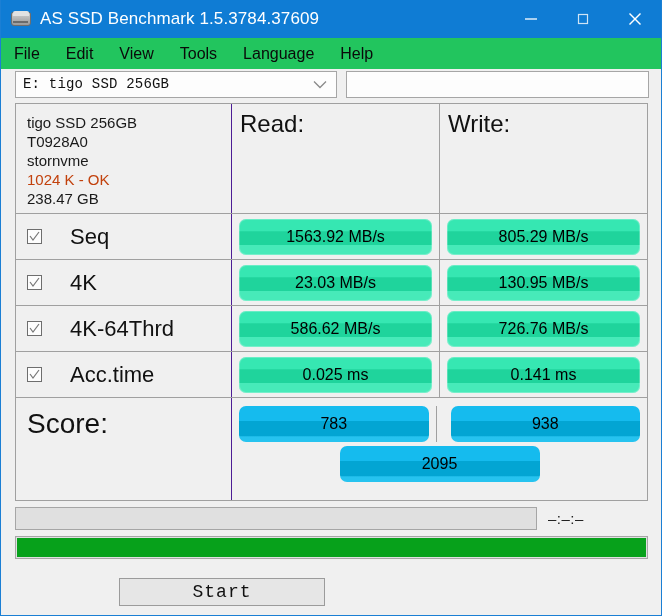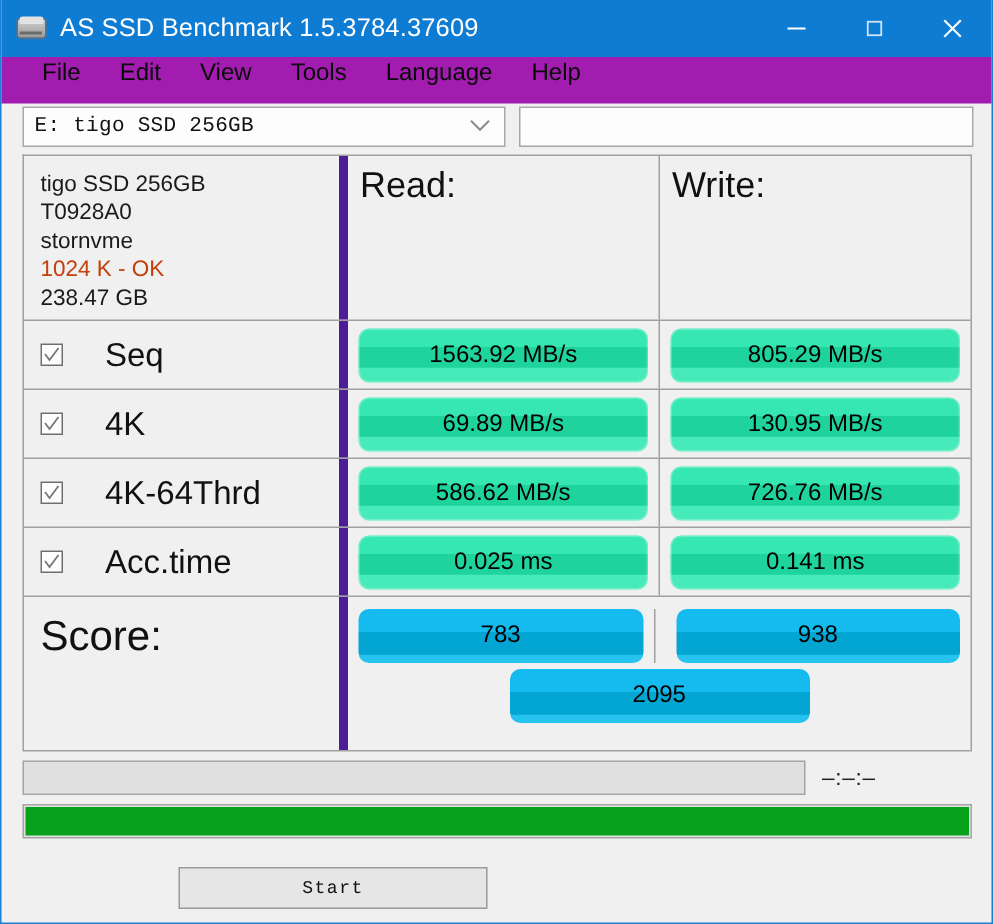"File" .menubar { align-items: none -> center; background: #a21caf -> #22c55e; padding-left: 14px -> none }
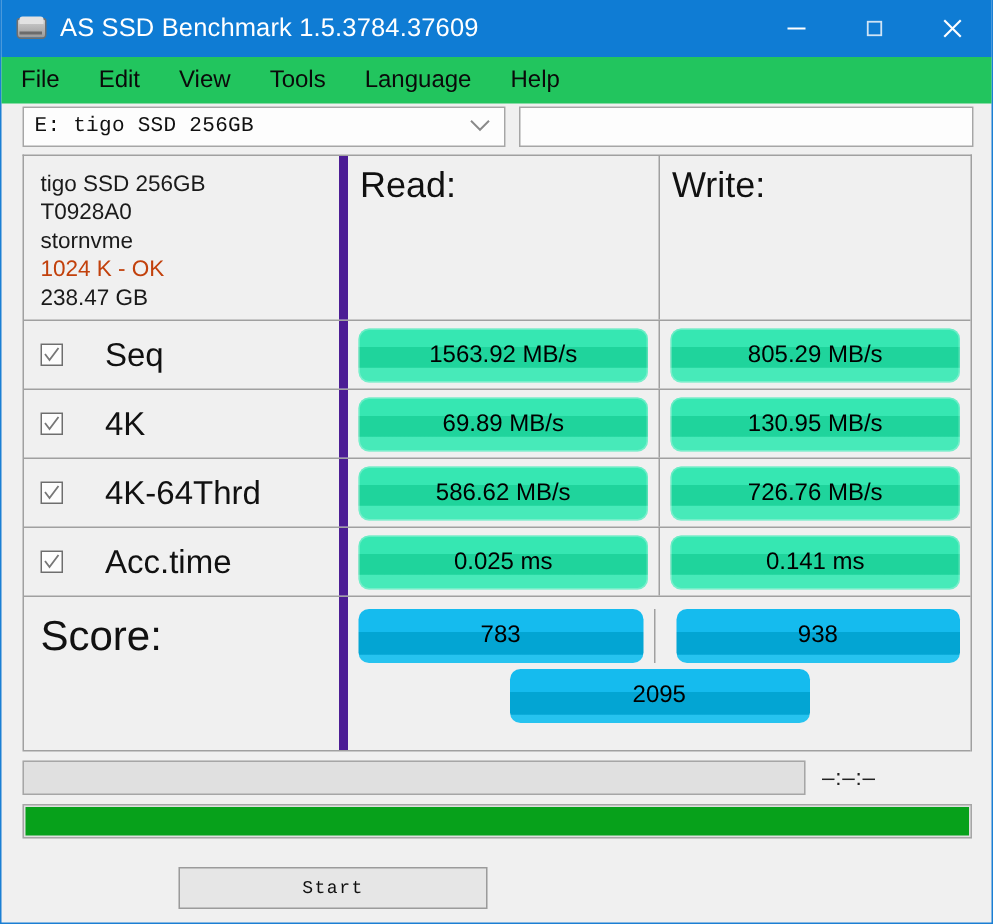"tigo SSD 256GB" .cell-label { border-right: 6px solid #4c1d95 -> 1px solid #4c1d95 }
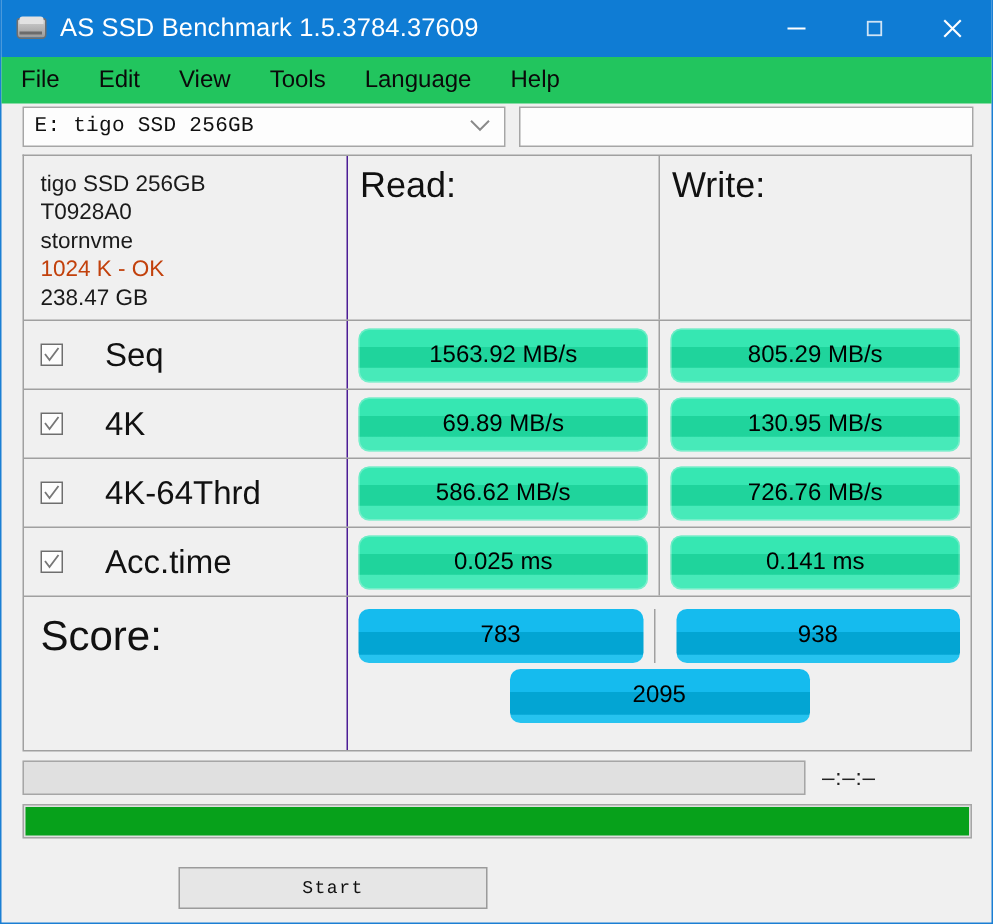"69.89 MB/s" span.bar-text { text: 69.89 -> 23.03 }
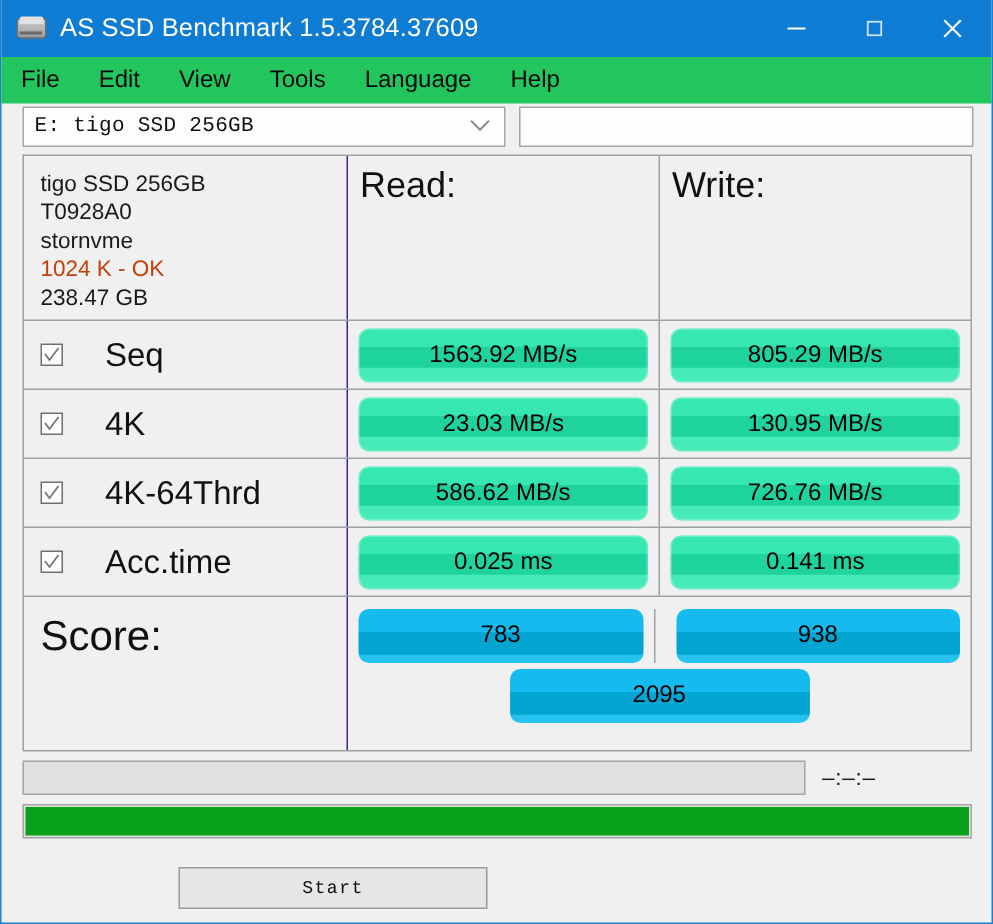"Start" .btn { font-size: 12px -> 18px }
